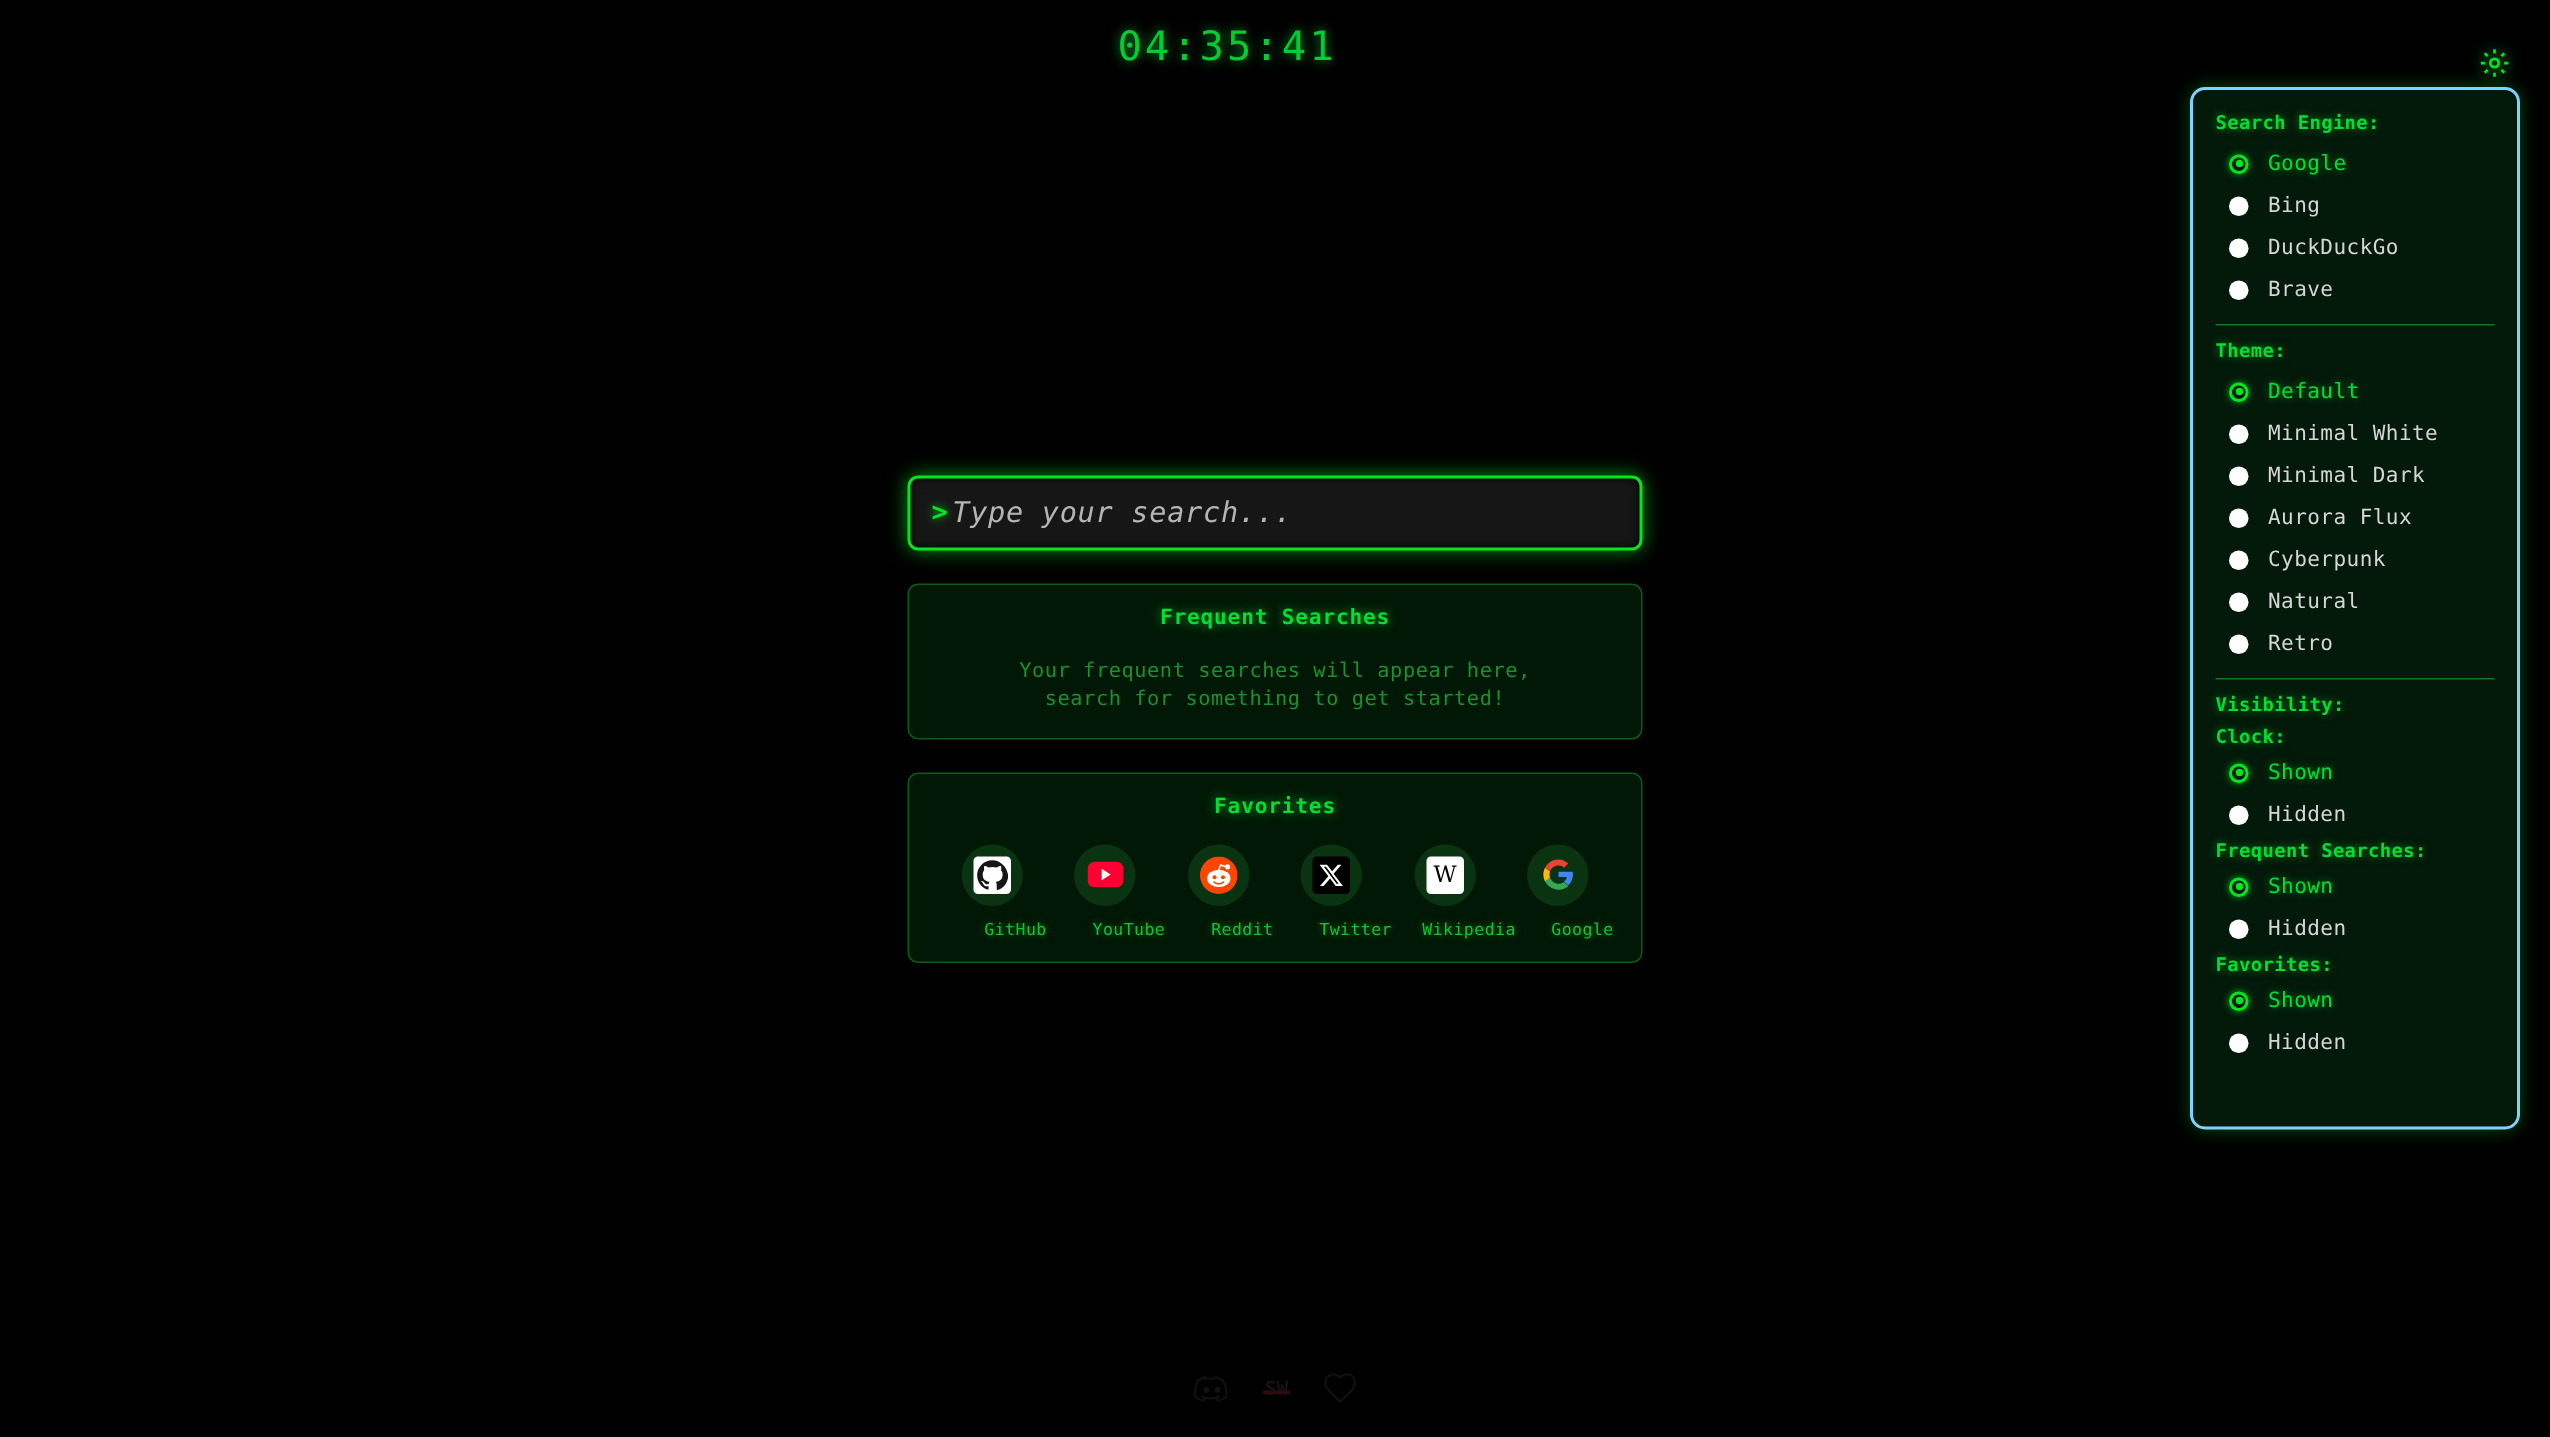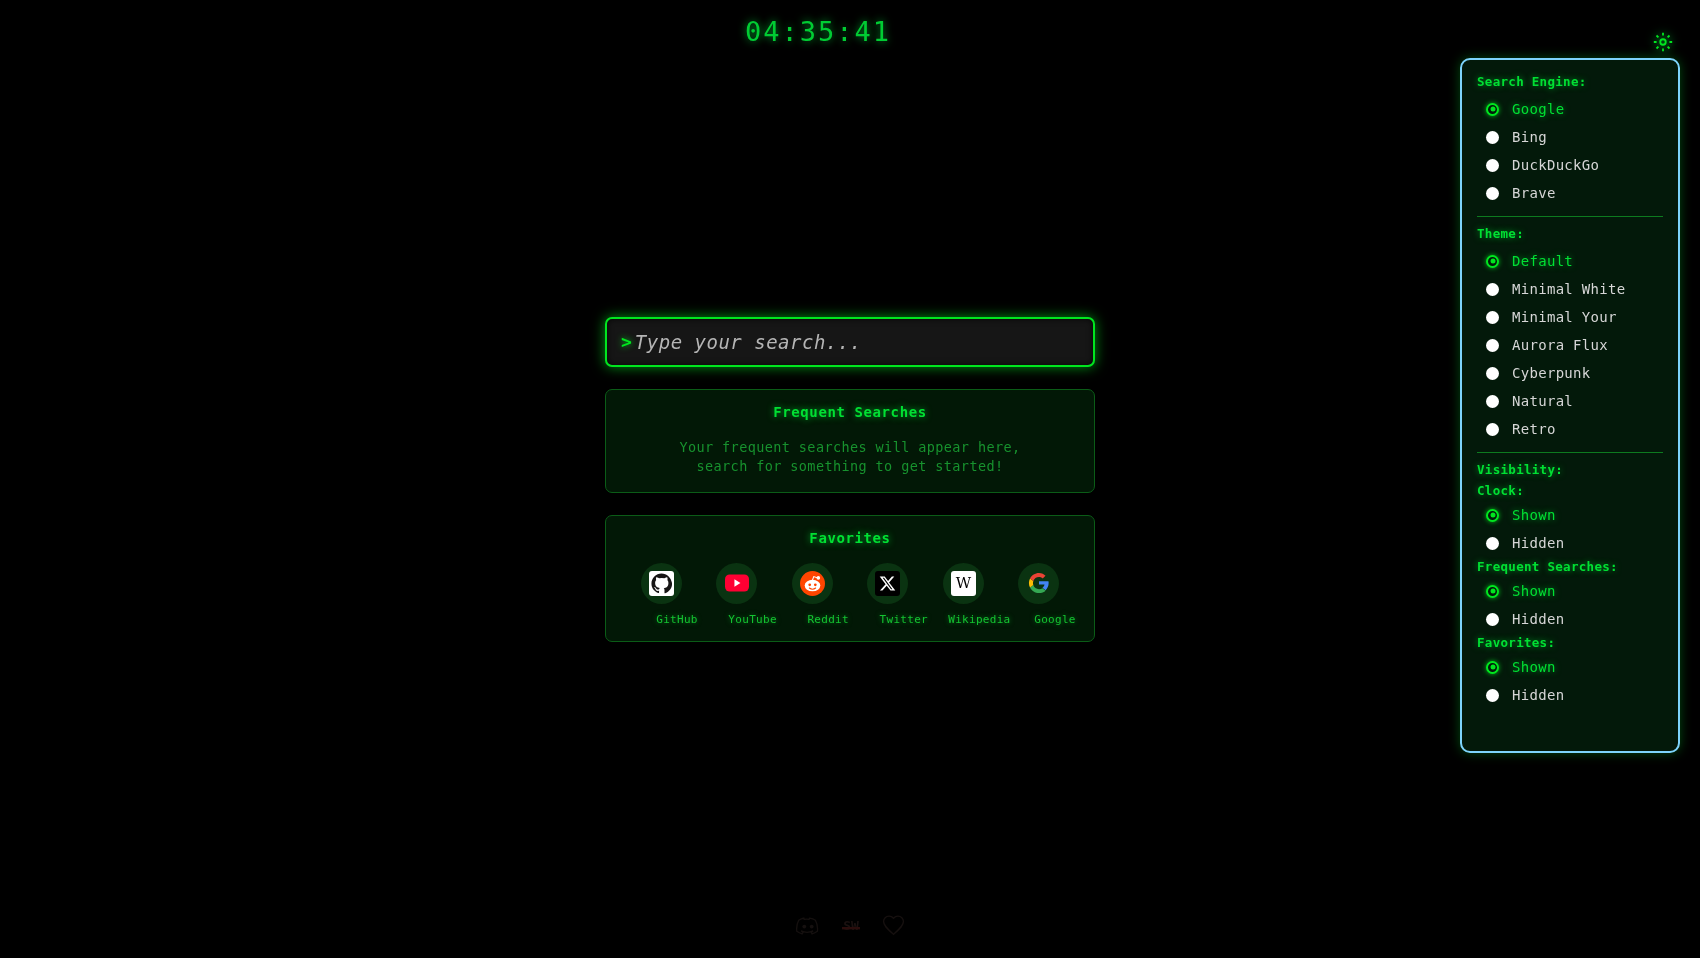"Minimal Your" span.opt-label { text: Your -> Dark }
